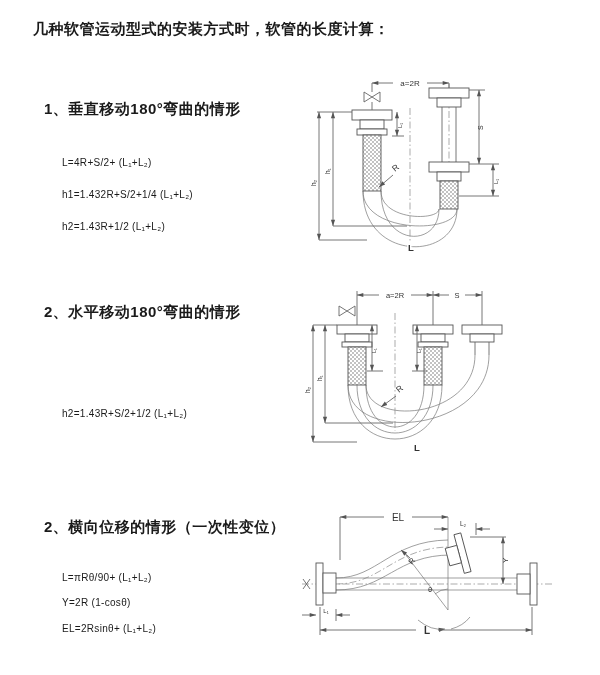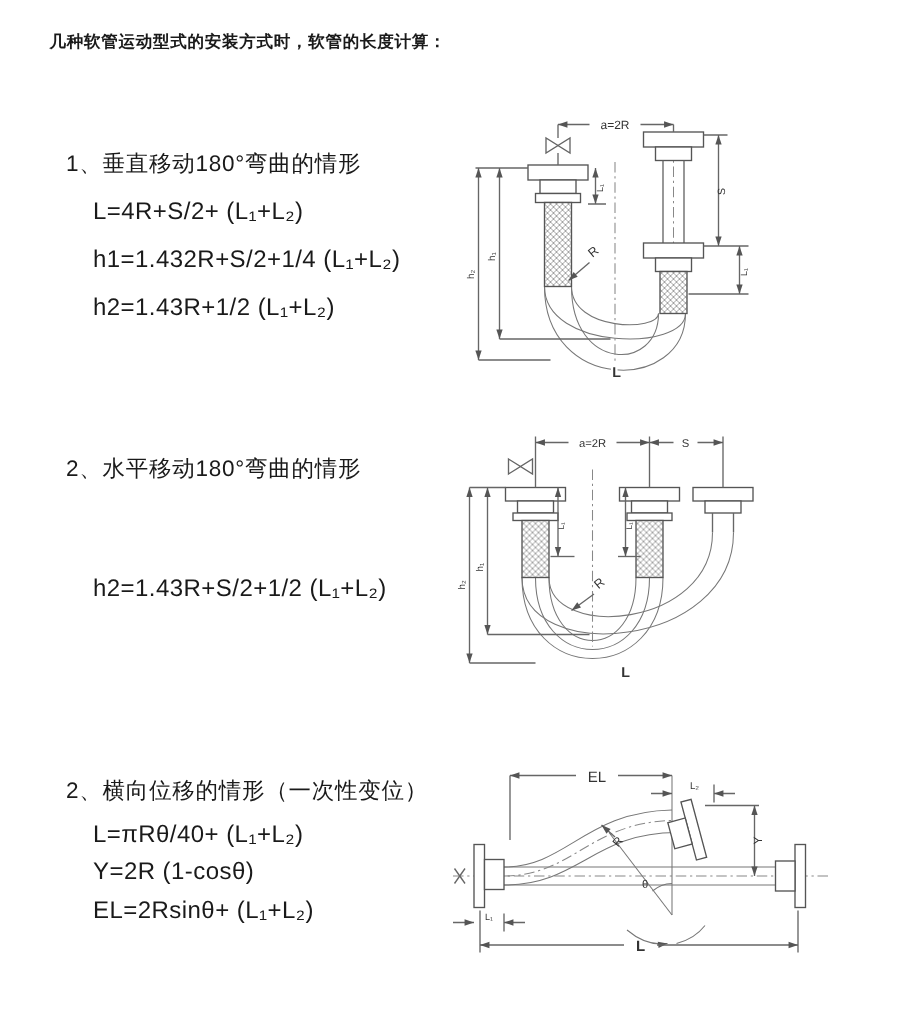"几种软管运动型式的安装方式时，软管的长度计算：" .title { font-size: 11px -> 15px }
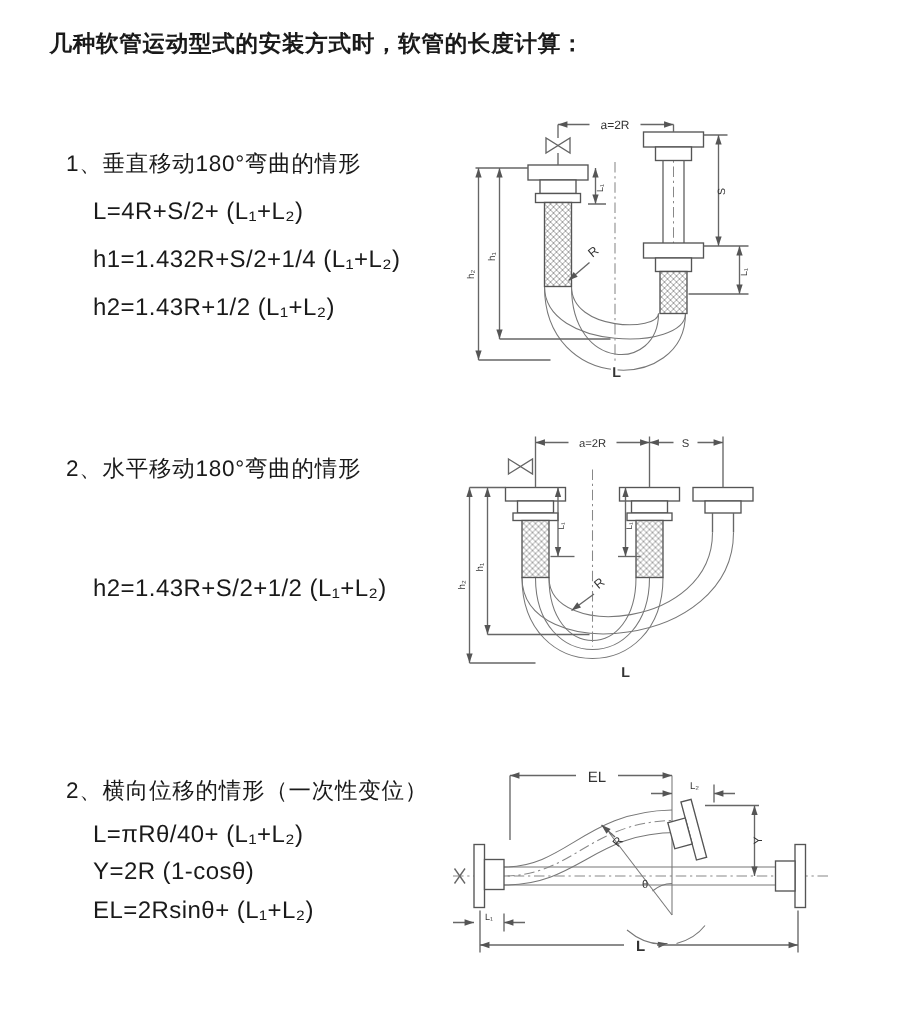"1、垂直移动180°弯曲的情形" .sec-heading { font-weight: normal -> bold }
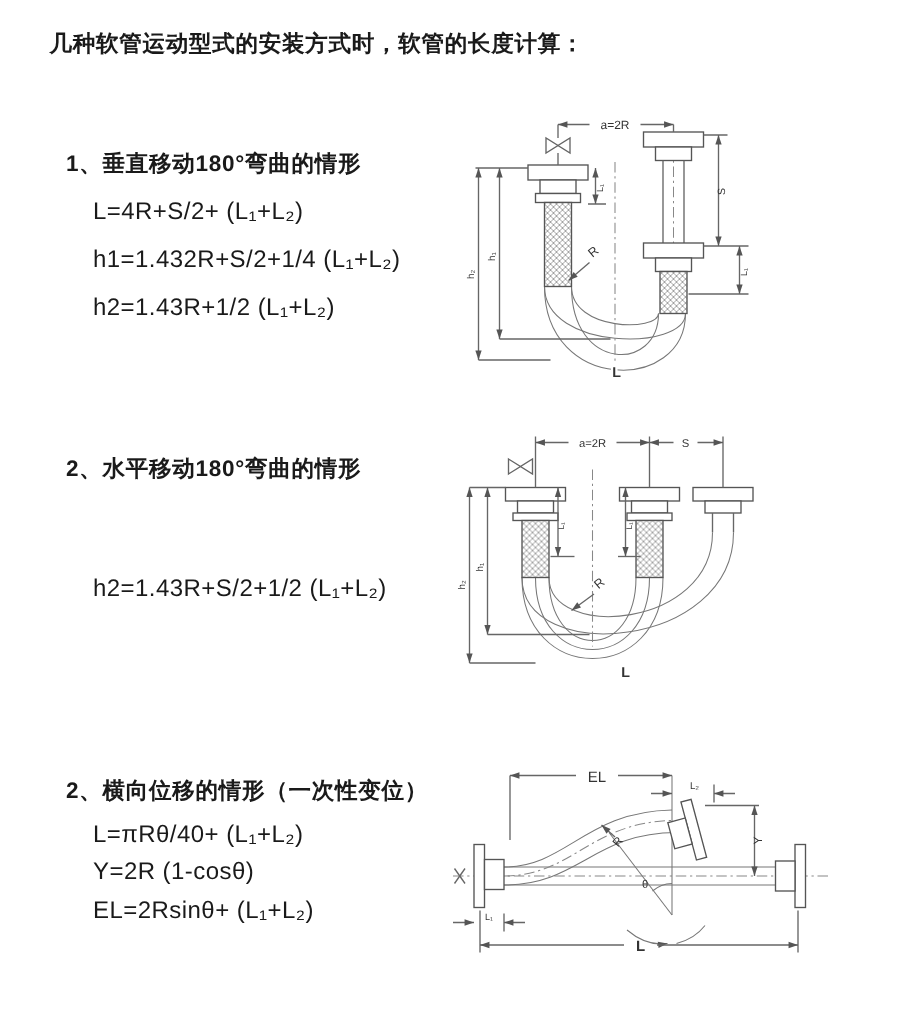"L=4R+S/2+ (L₁+L₂)" .formula { font-size: 16px -> 10px; margin-top: none -> 24px }
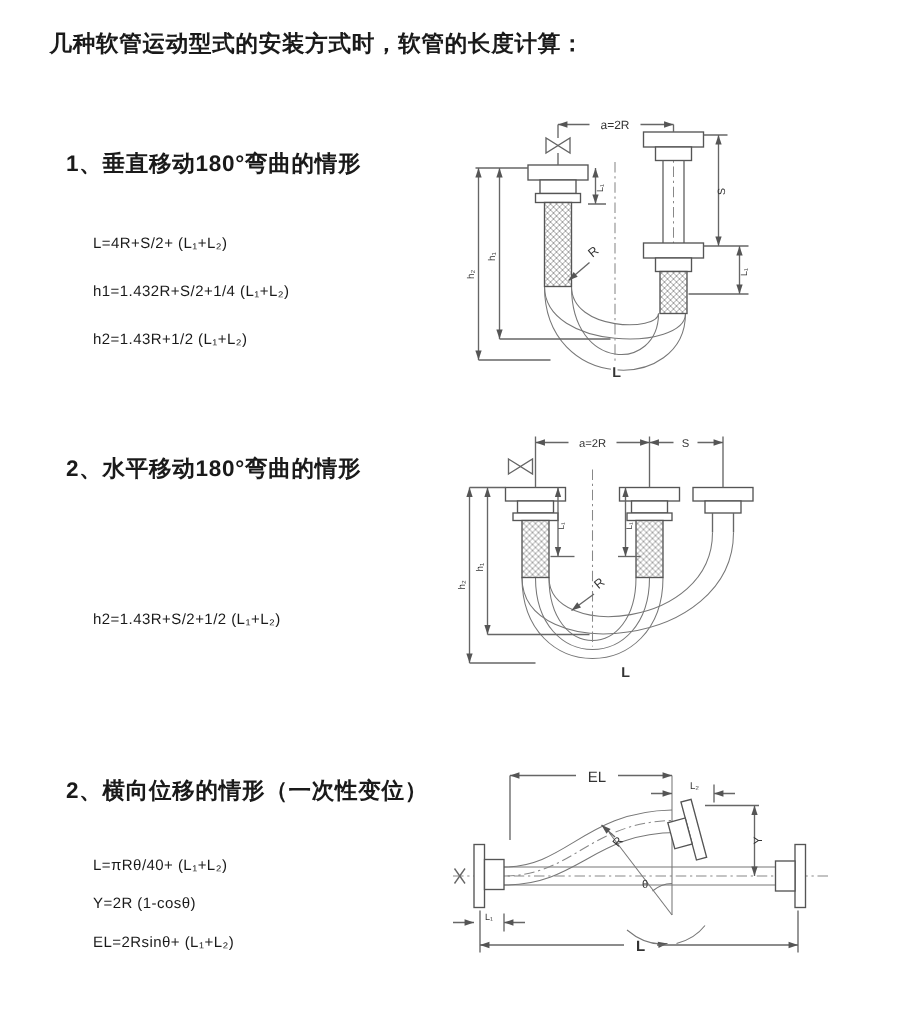"L=πRθ/40+ (L₁+L₂)" div.formula { text: πRθ/40+ -> πRθ/90+ }
